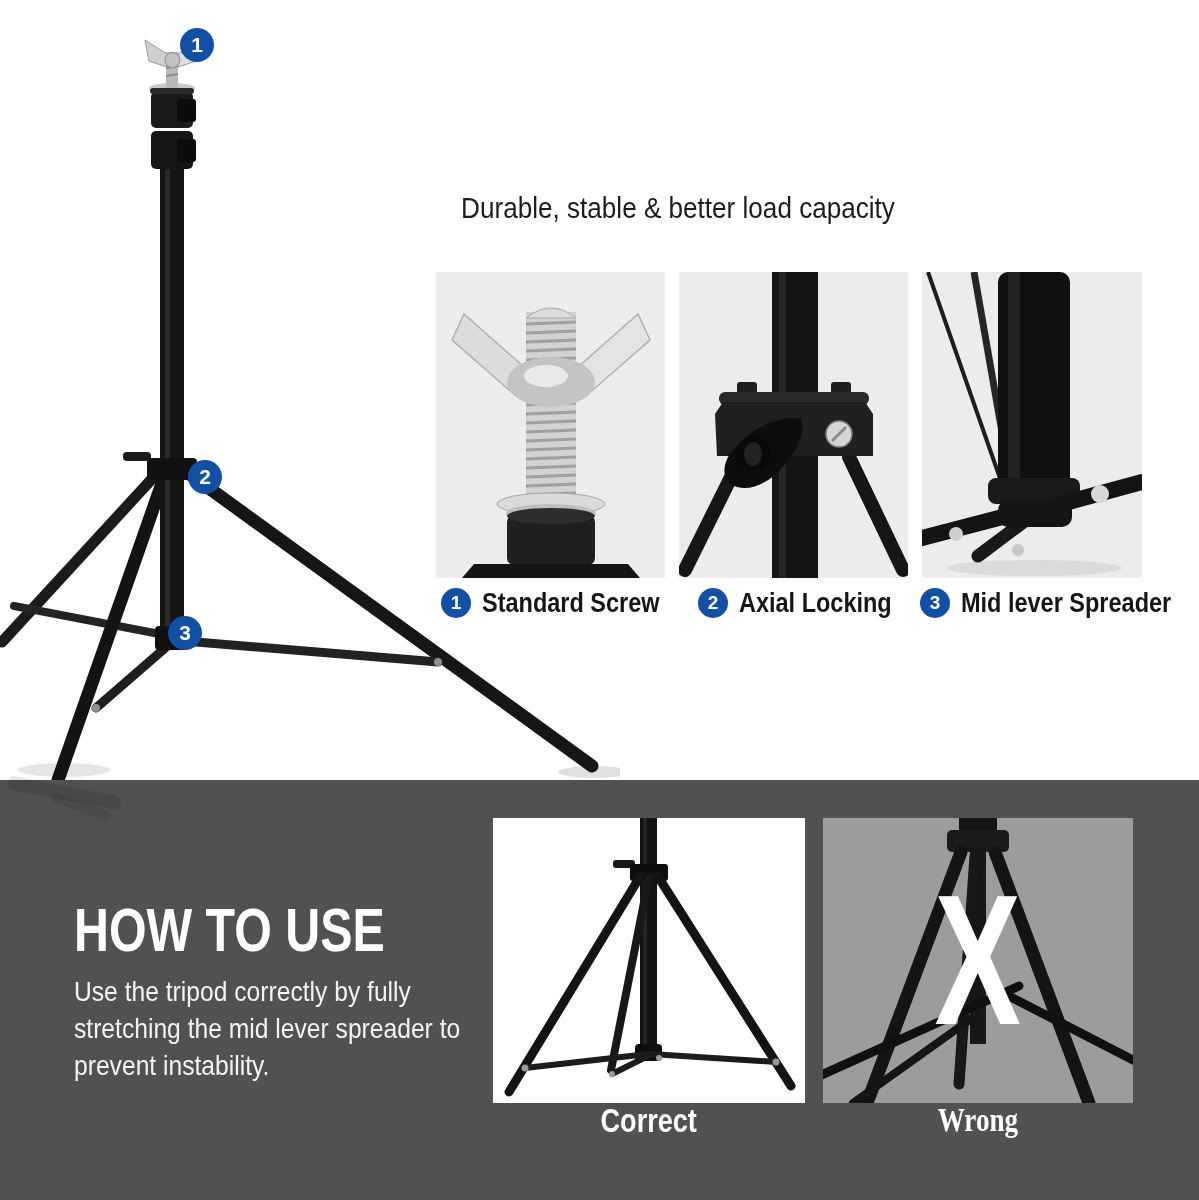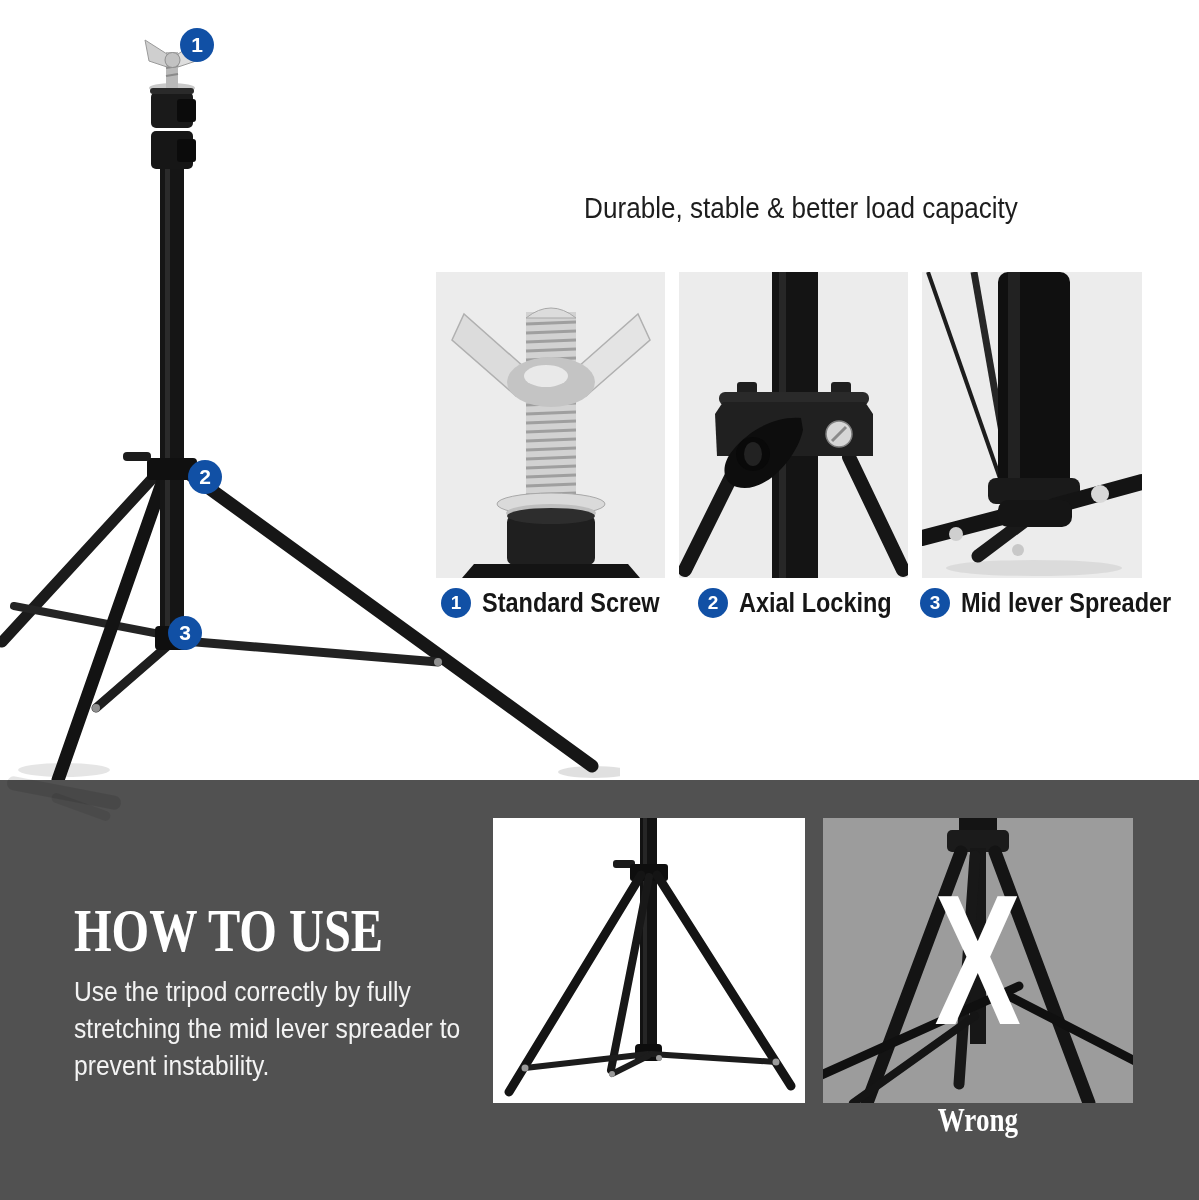"Durable, stable & better load" .subtitle-wrap { text-align: center -> left }
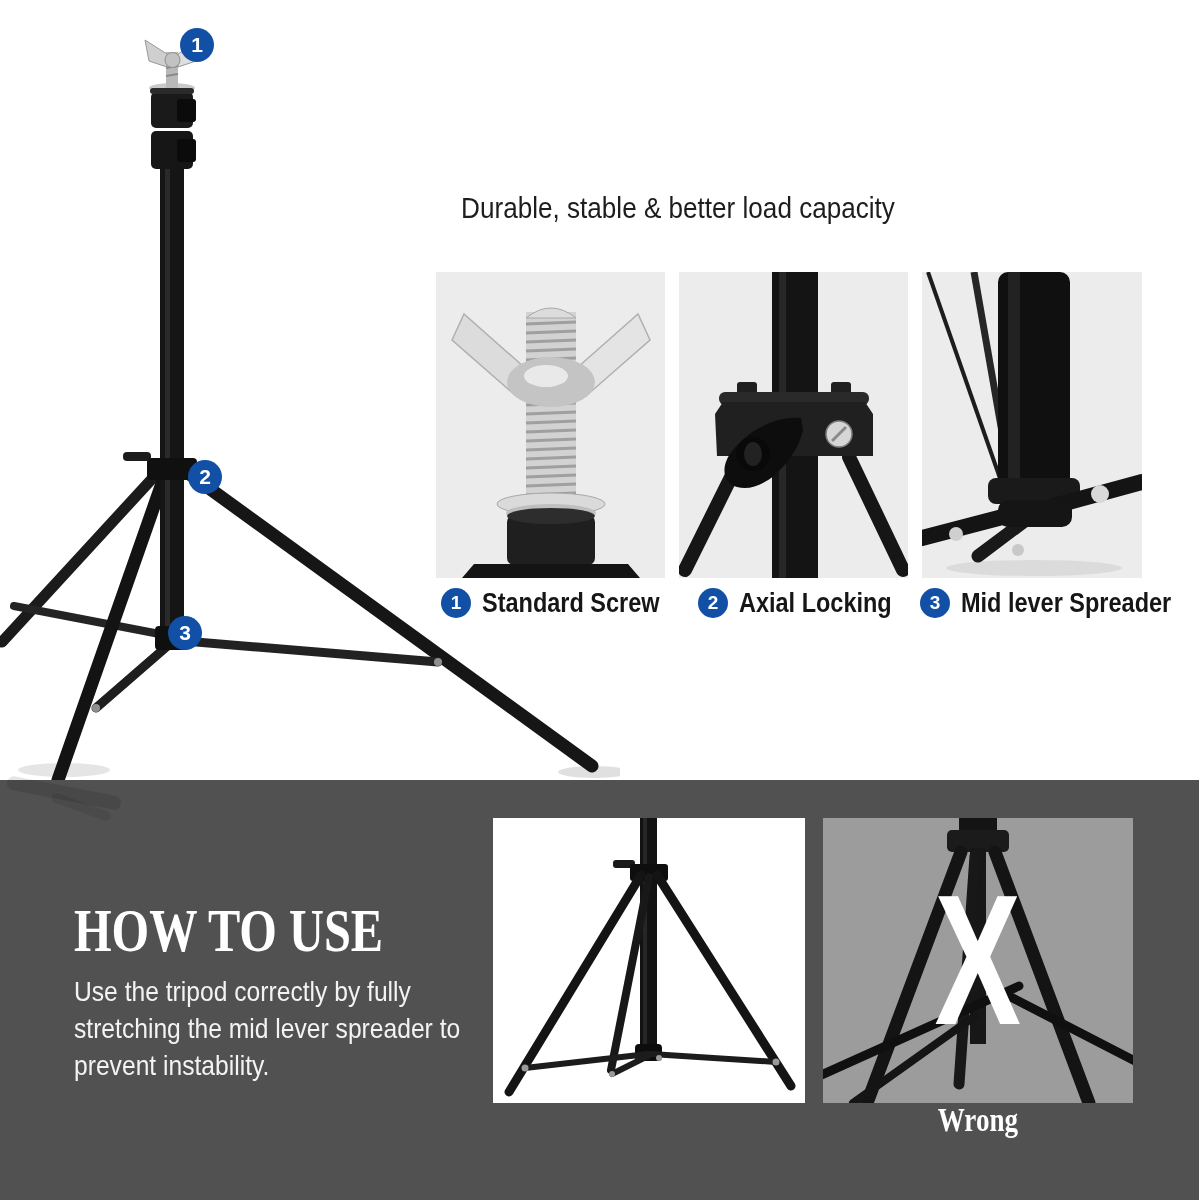"HOW TO USE" .howto-heading { font-family: Liberation Serif, serif -> none }
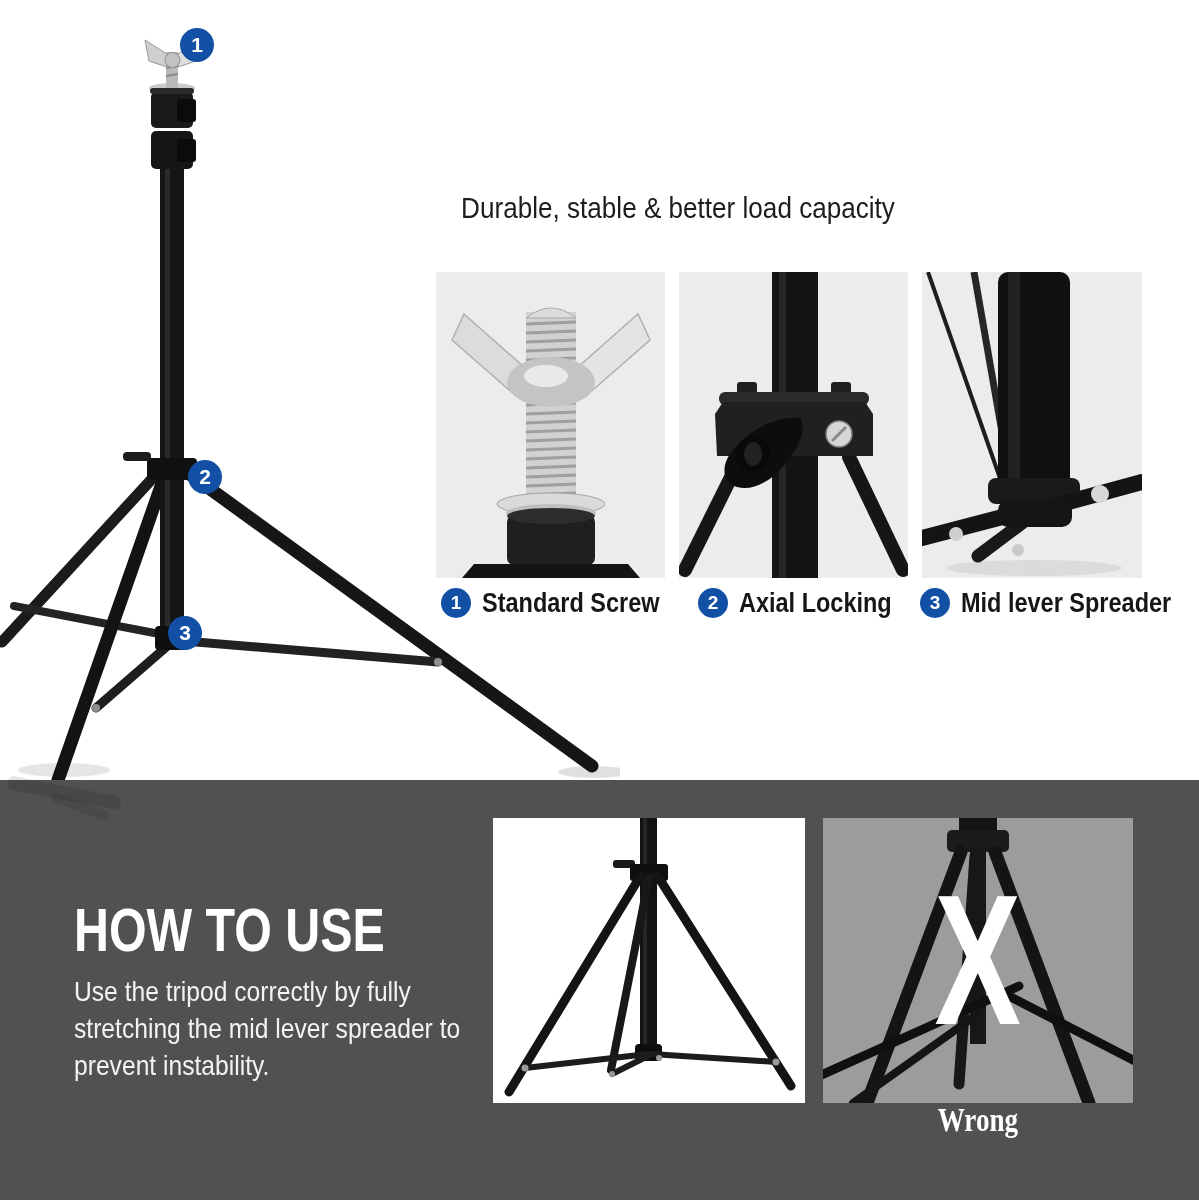"Correct" div.abs { html: none -> <div> <span>Correct</span> </div> }
